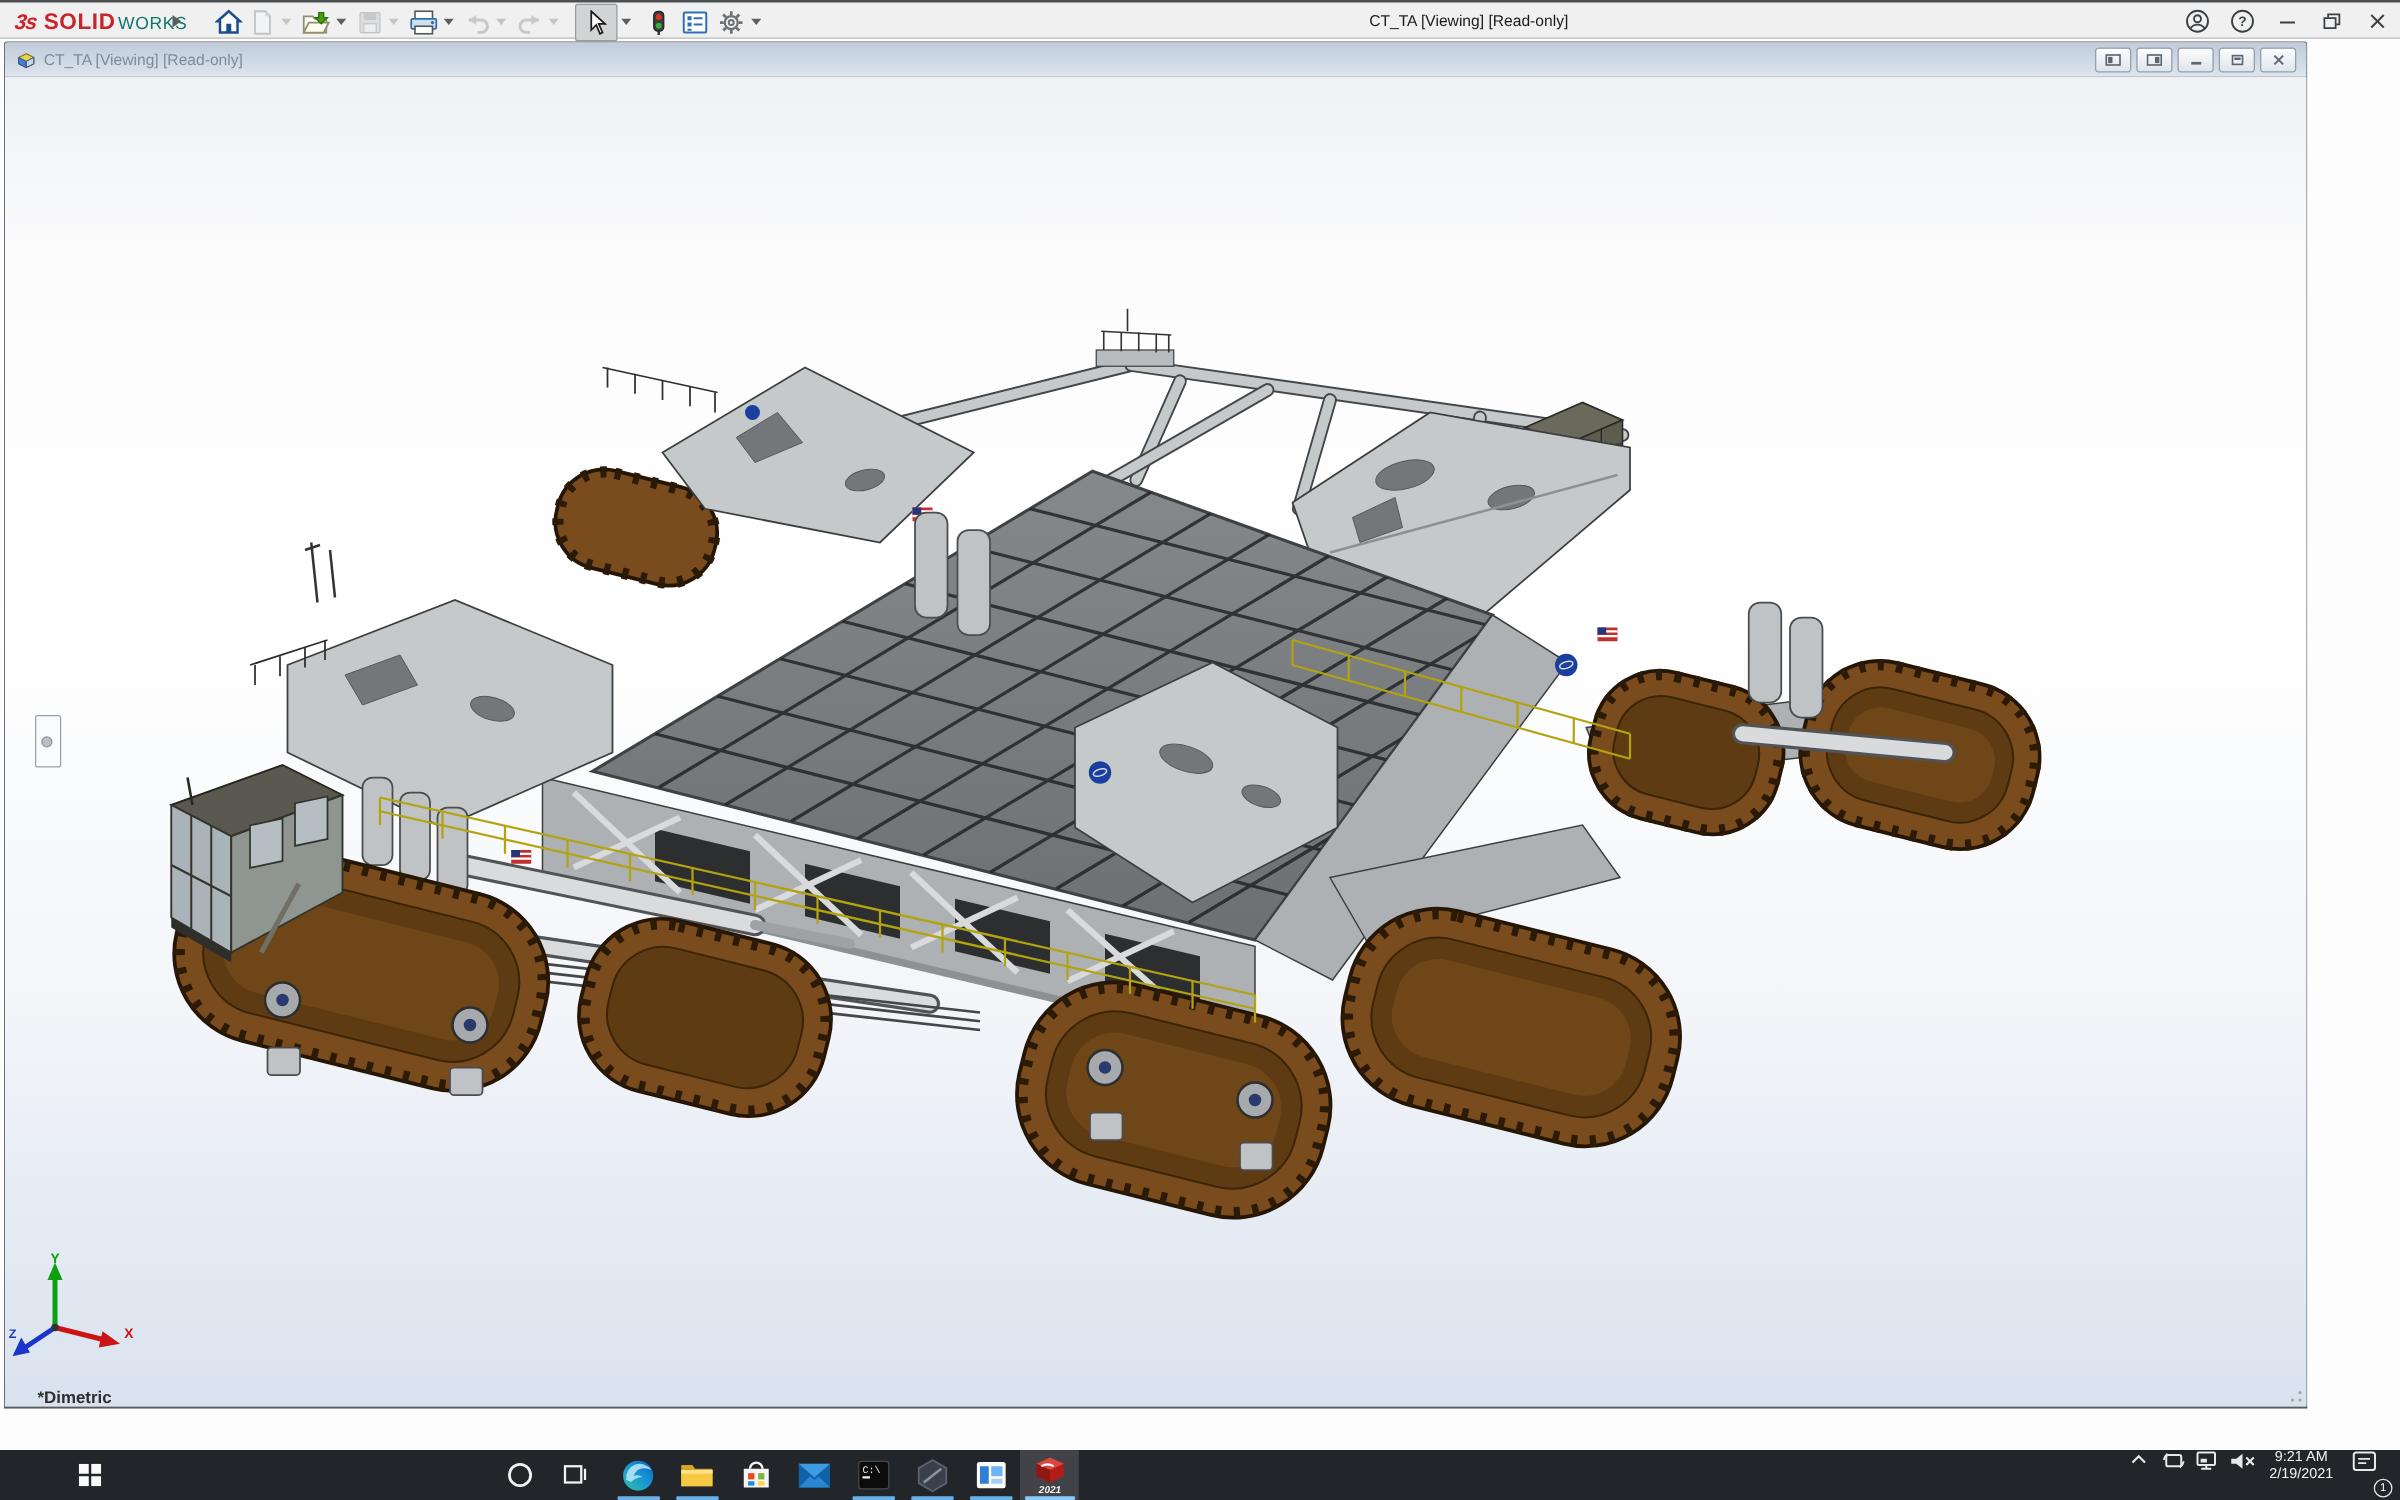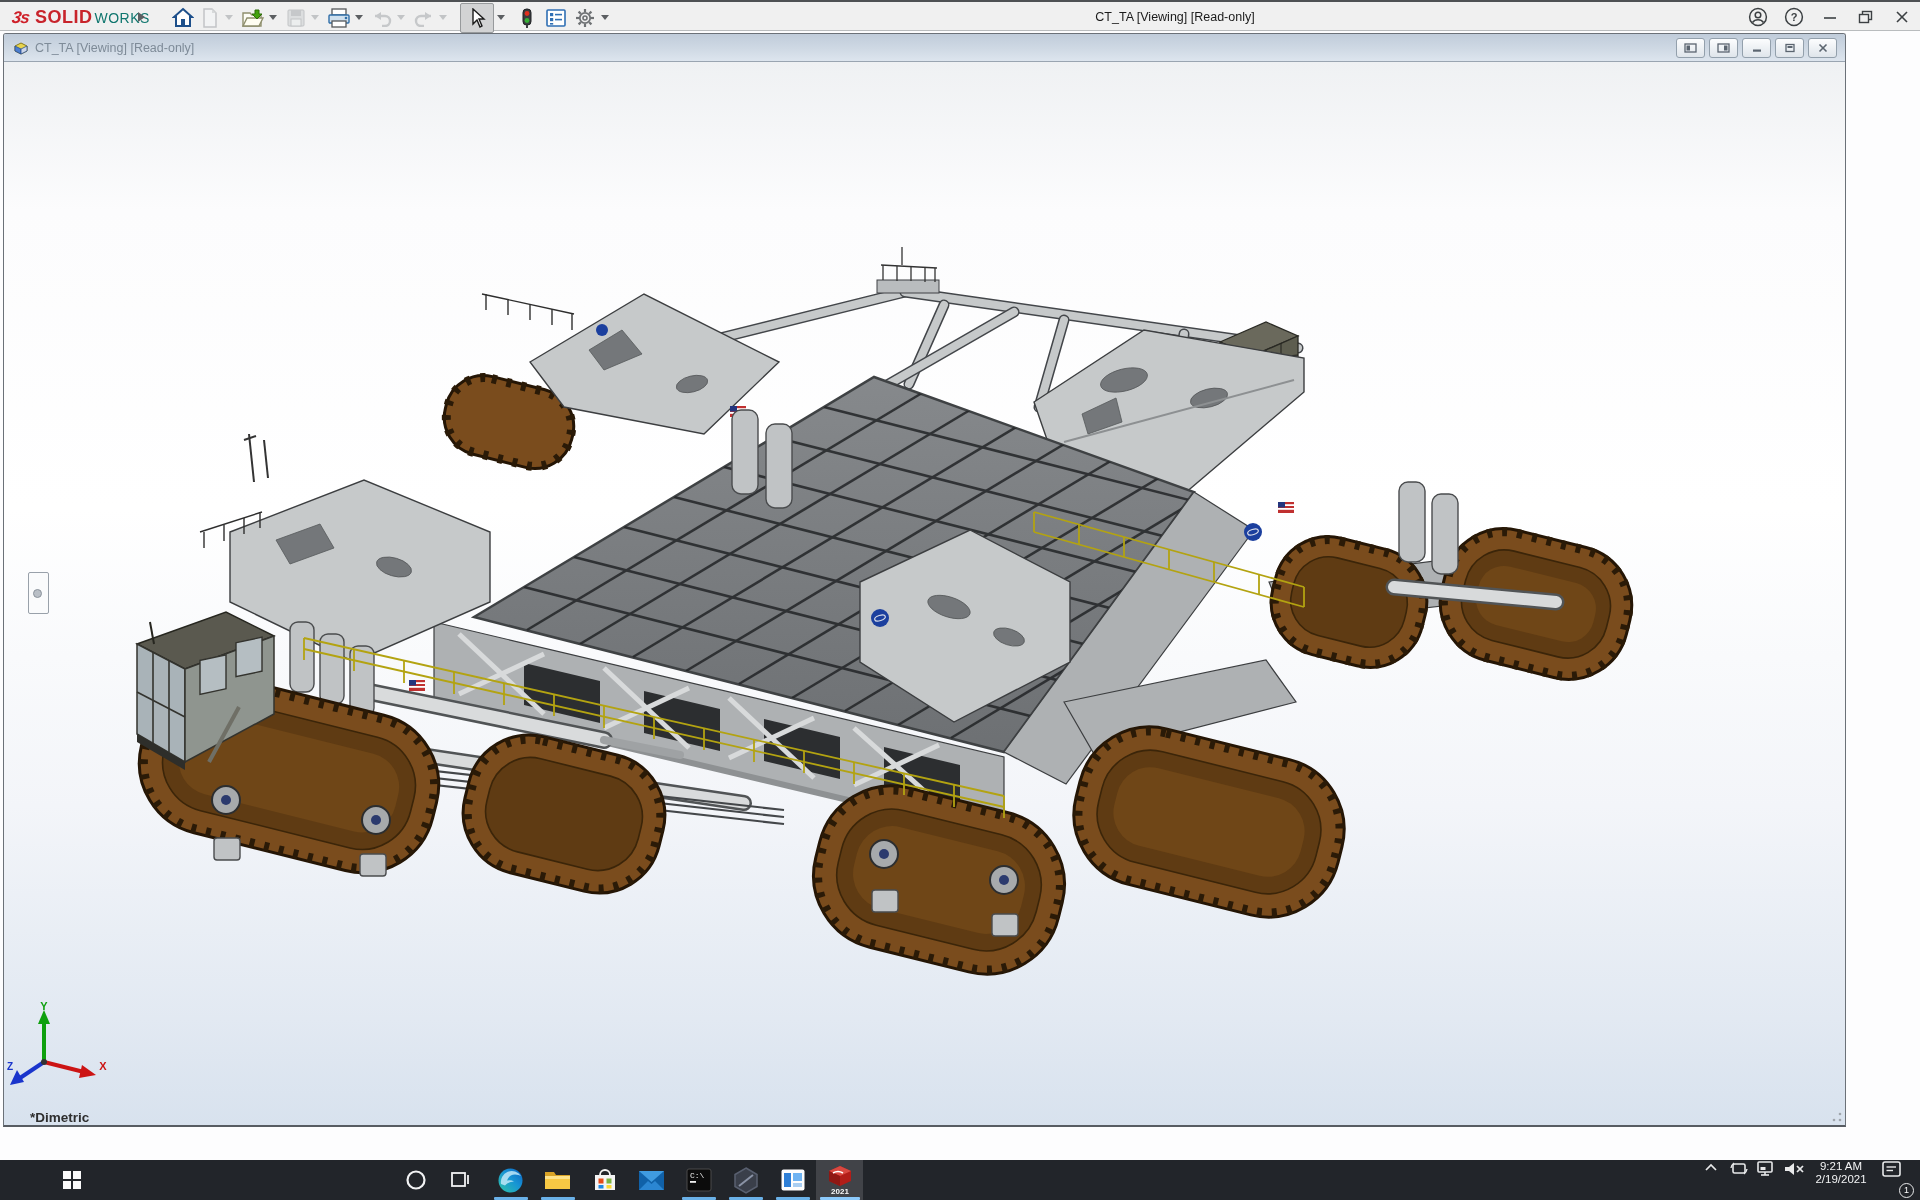"2021" .active-cell { font-style: none -> italic }
